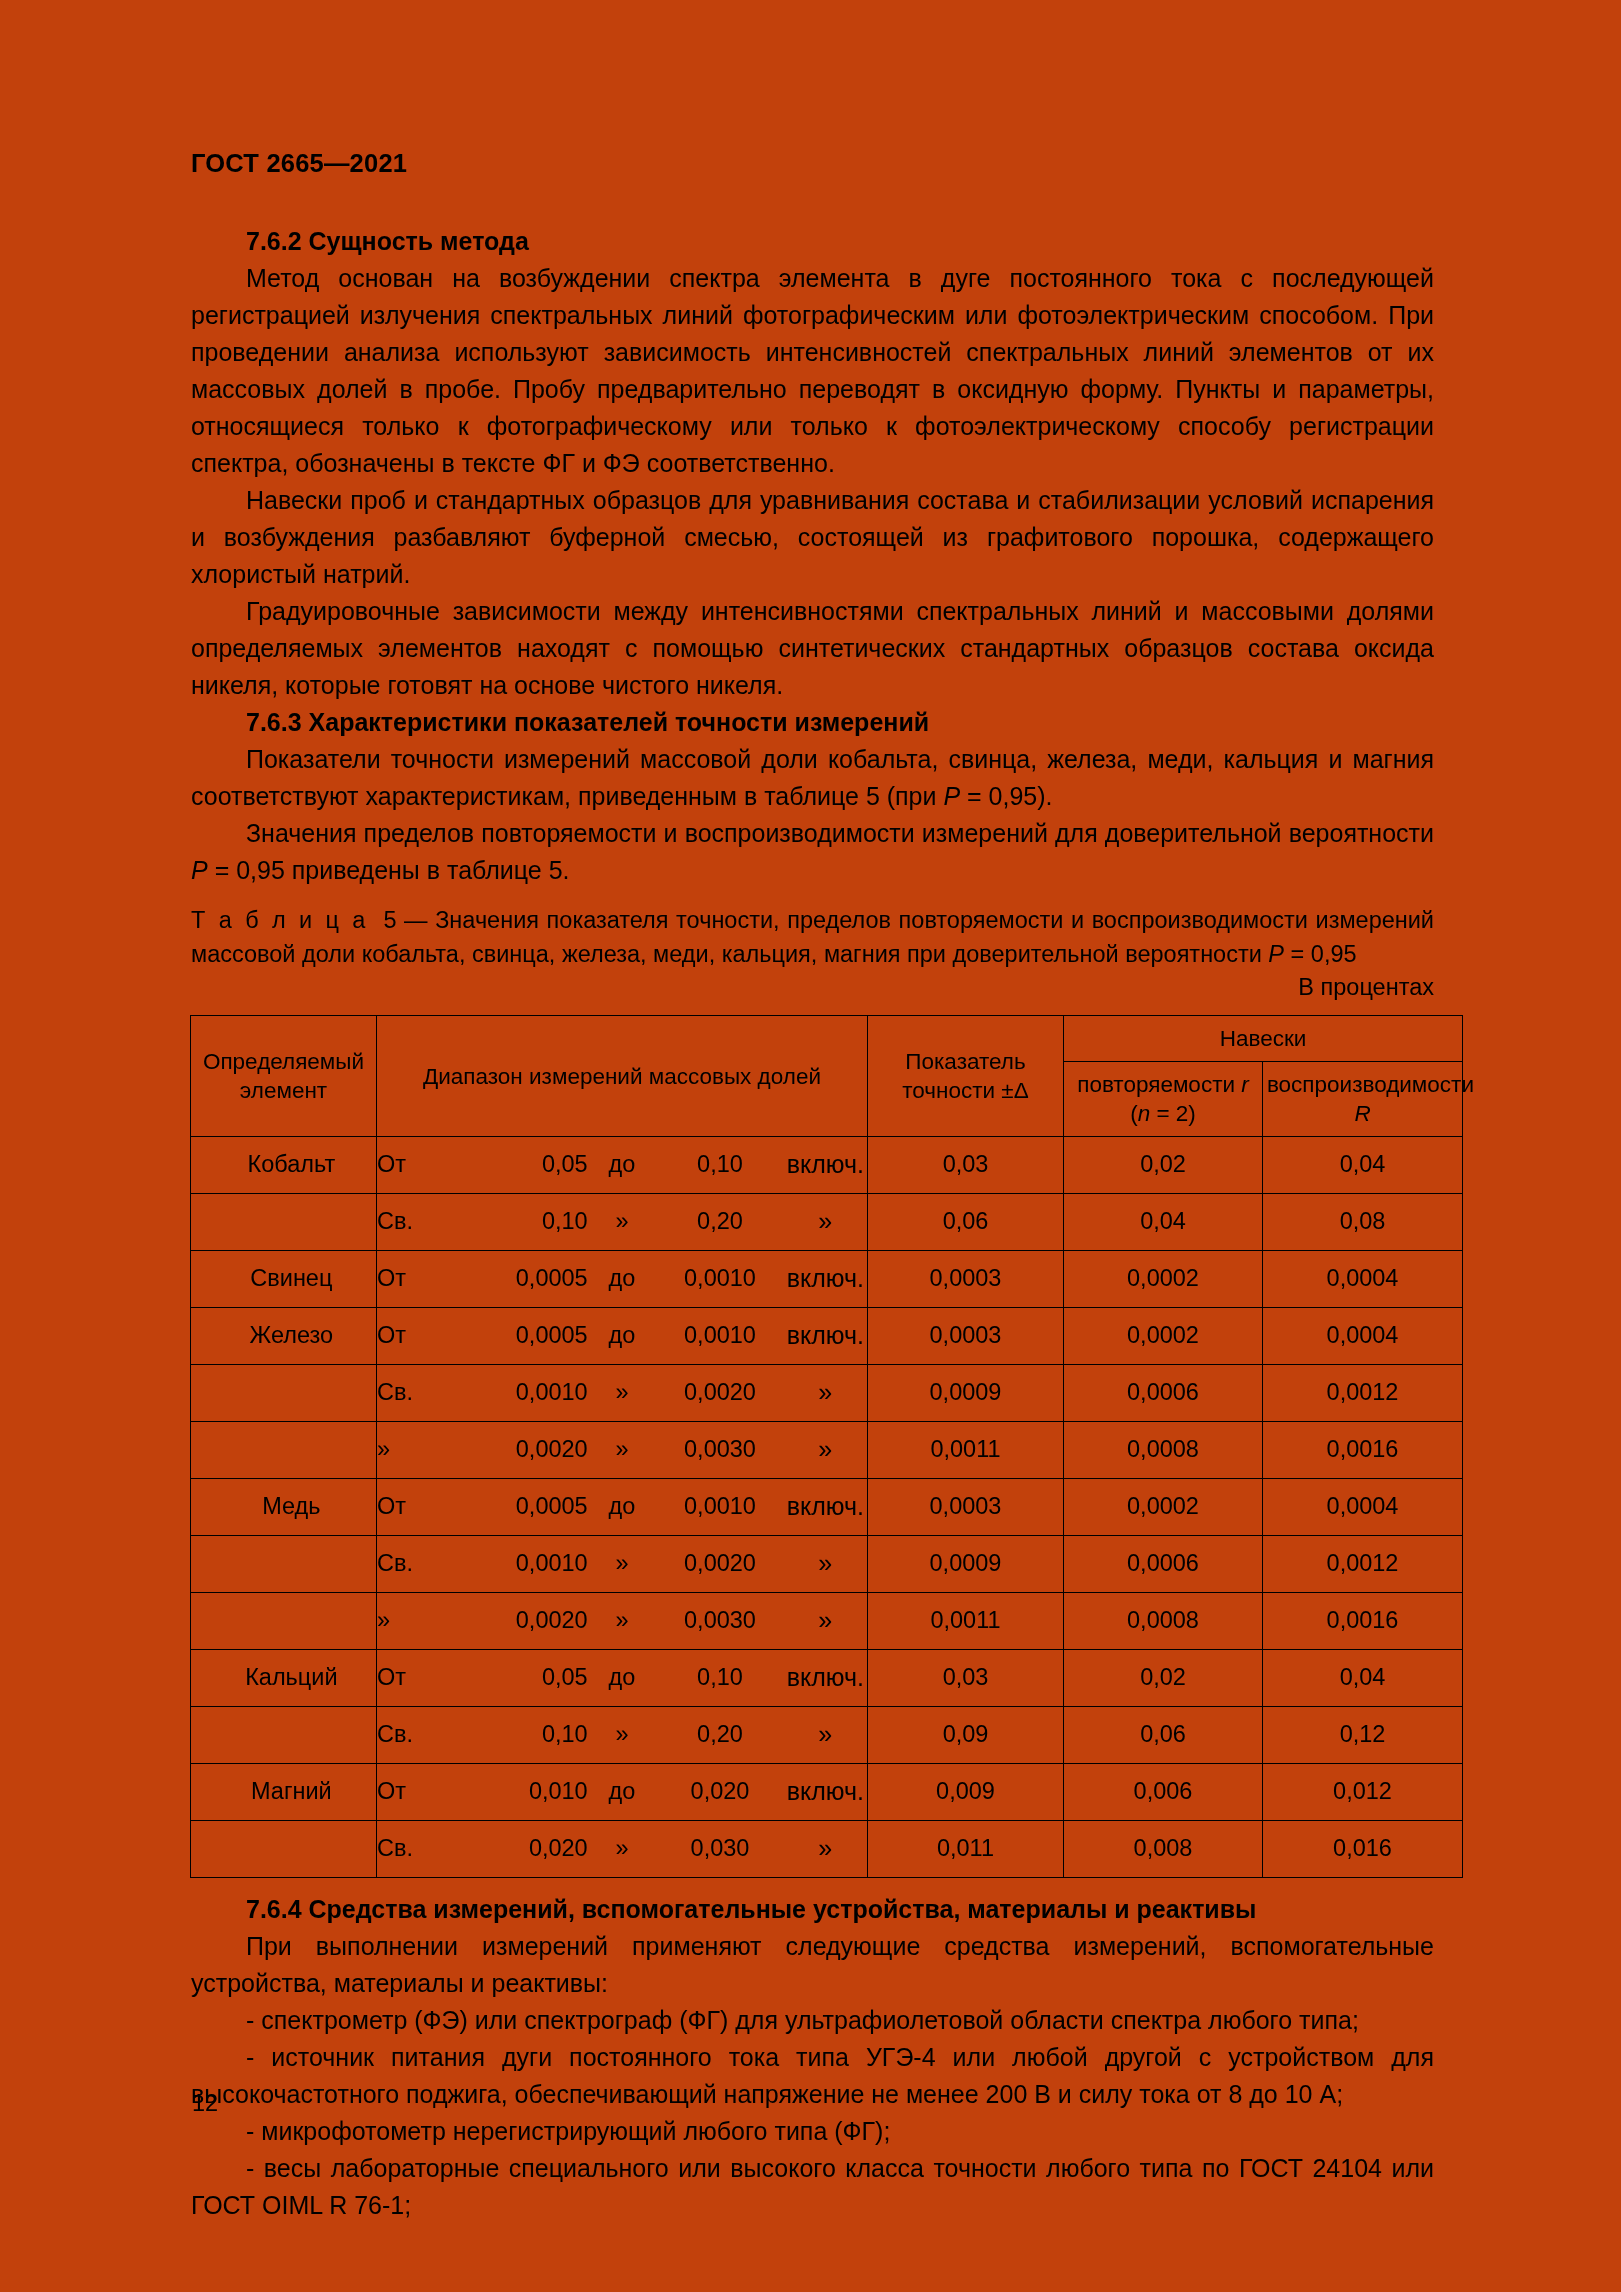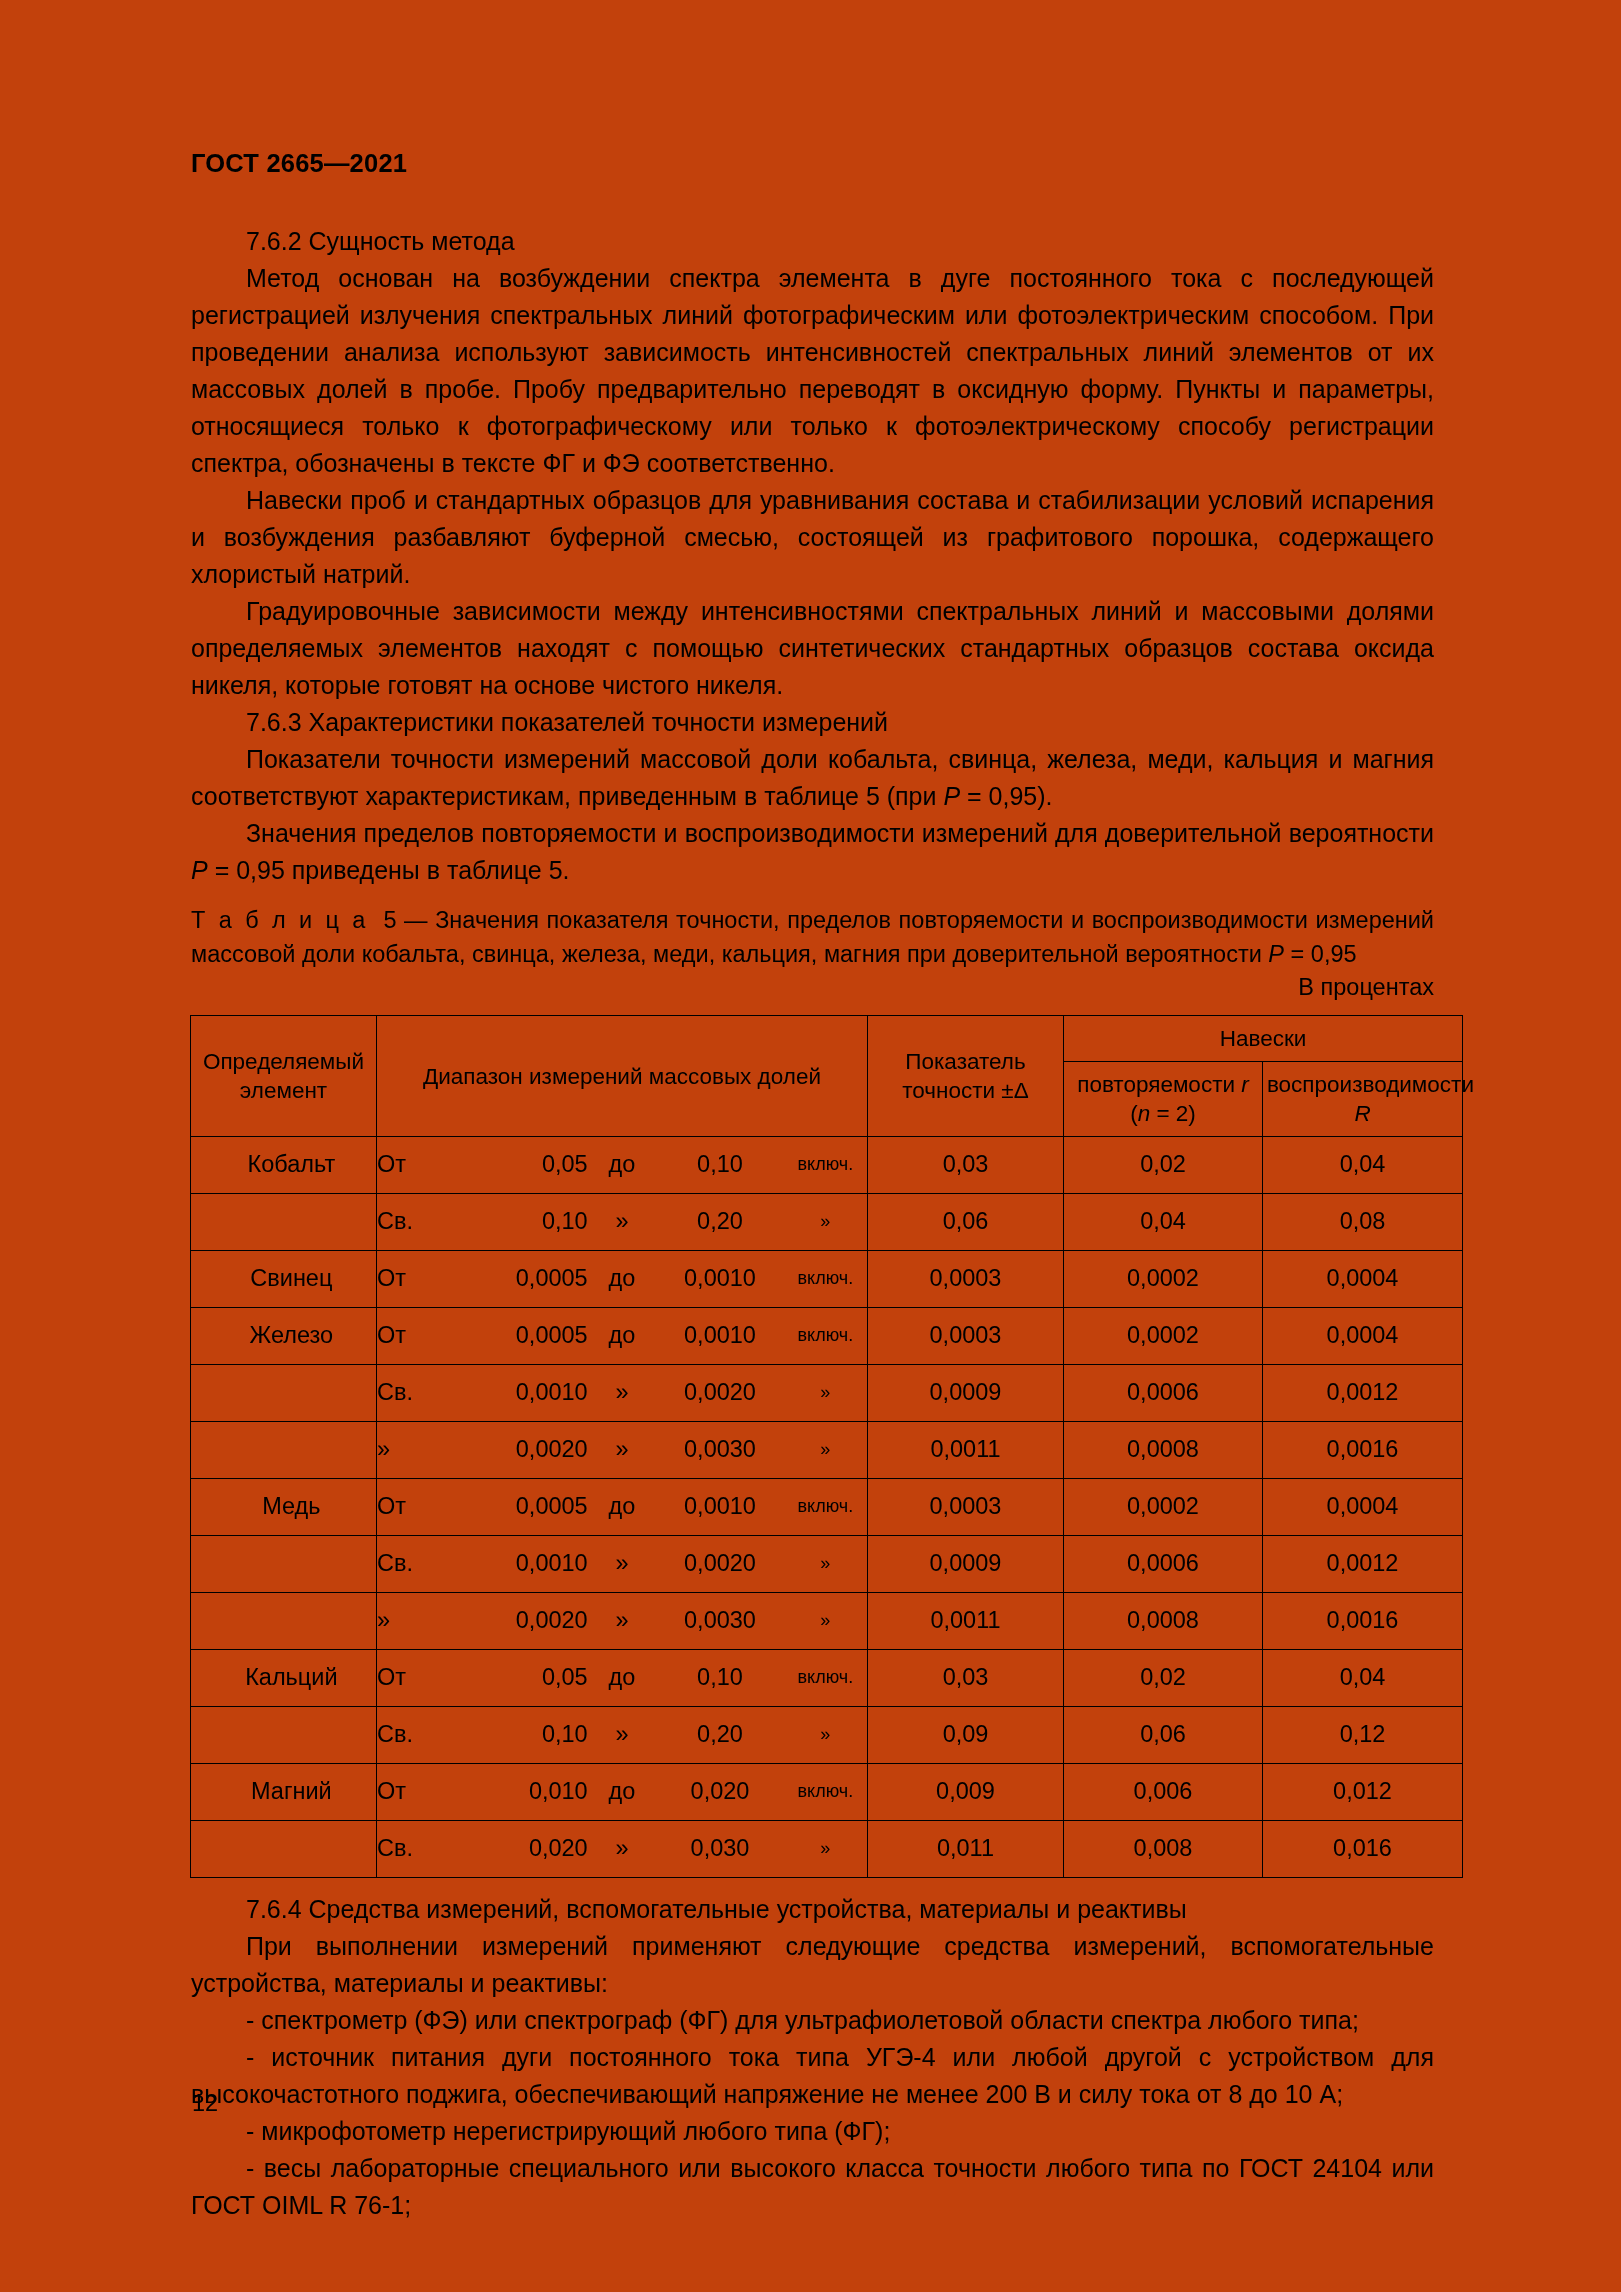"7.6.2 Сущность метода" h3.sect { font-weight: normal -> bold }
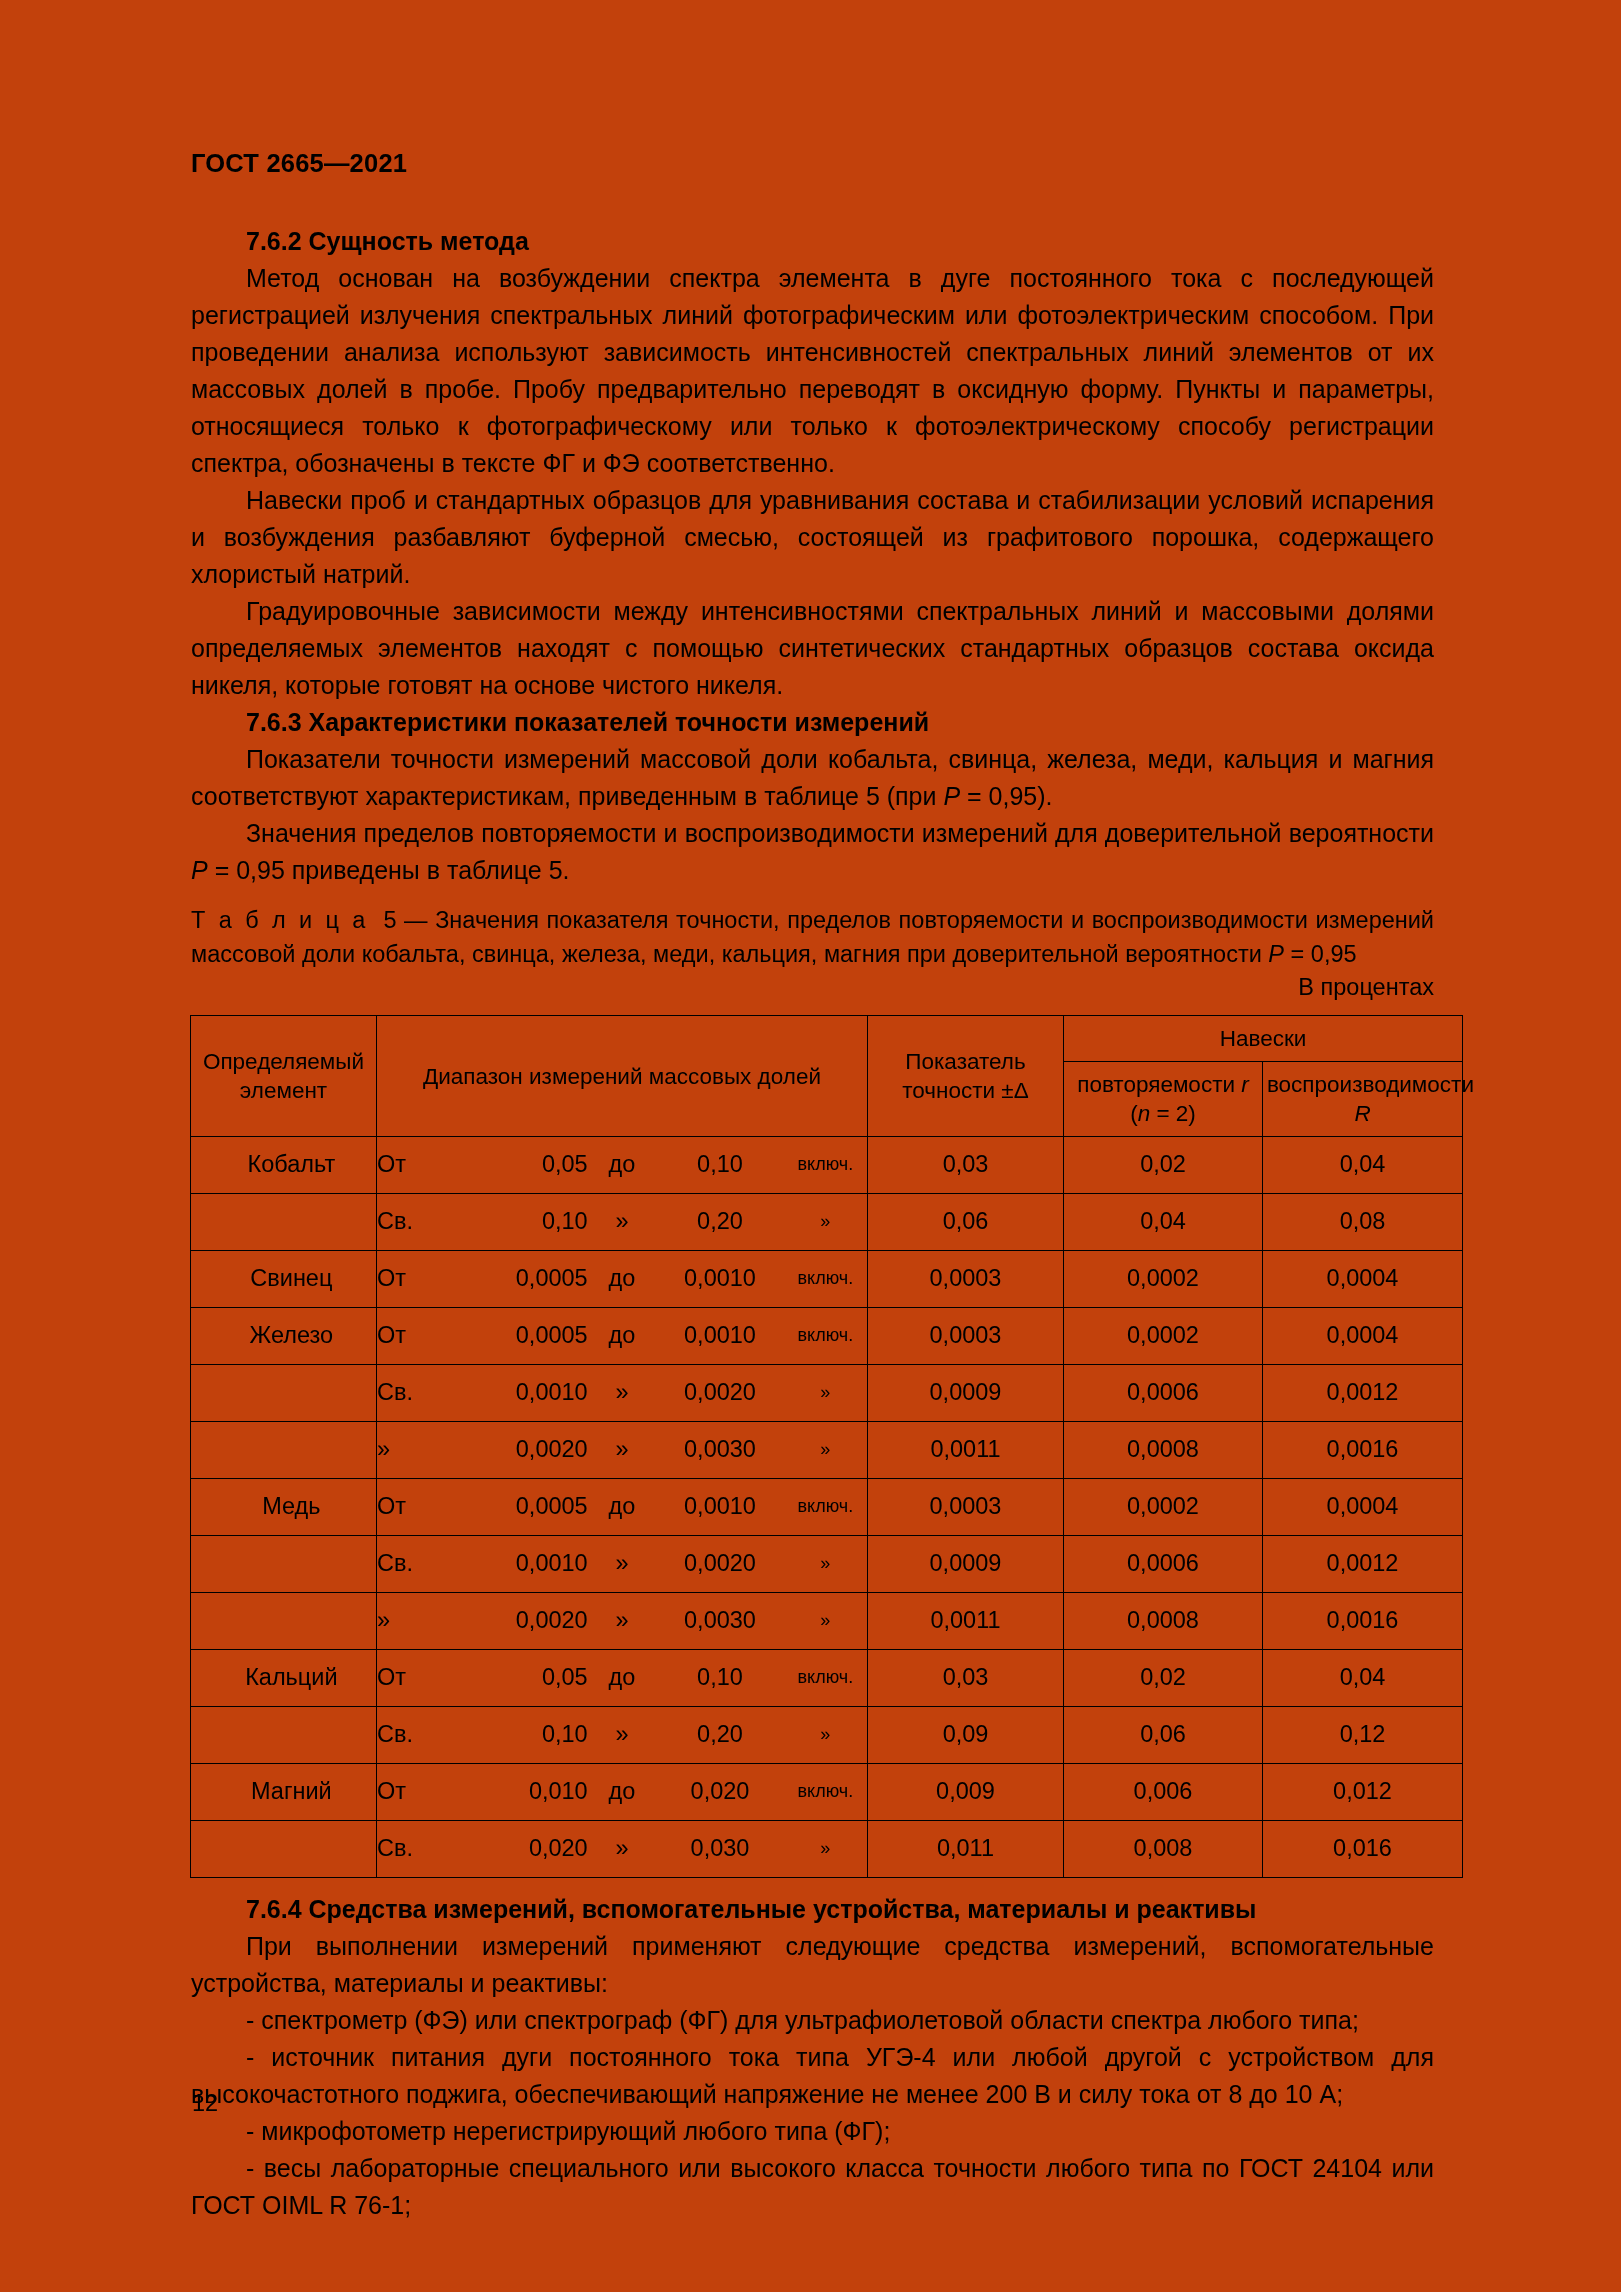"включ." .r-incl { font-size: 18px -> 25px }
